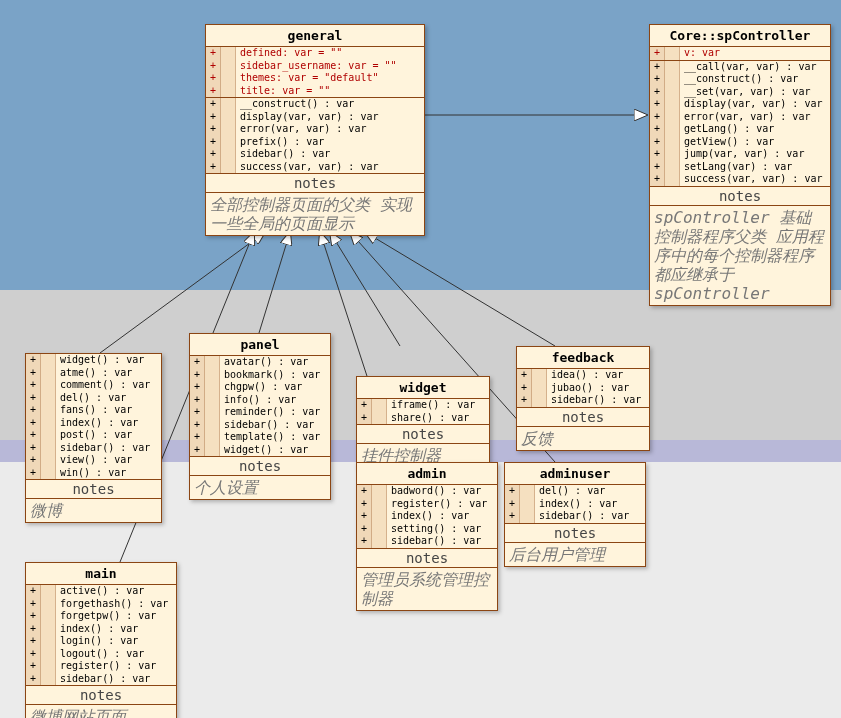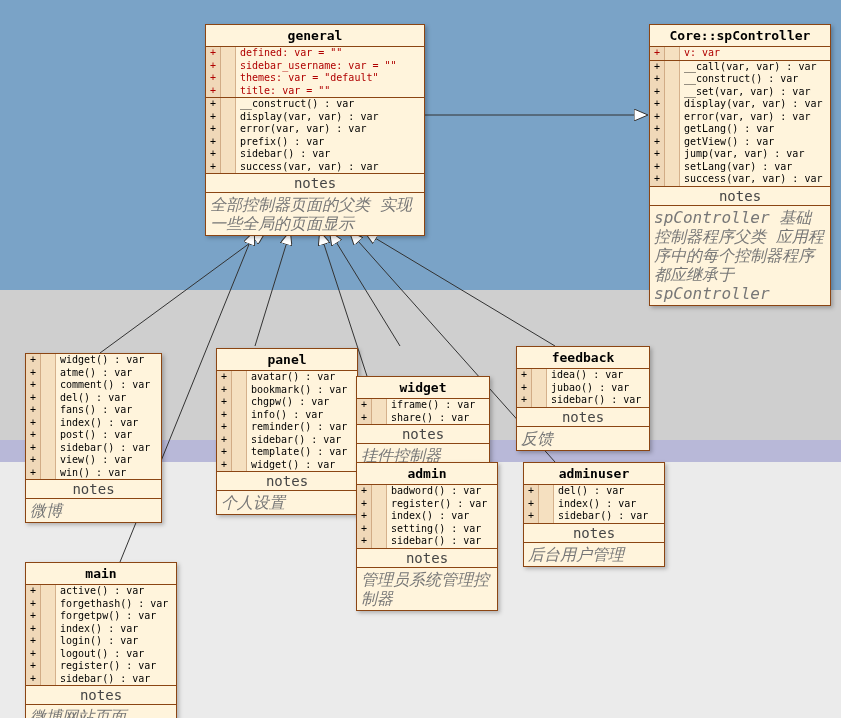"panel" div.box { margin-left: 27px -> none; top: 348px -> 333px }
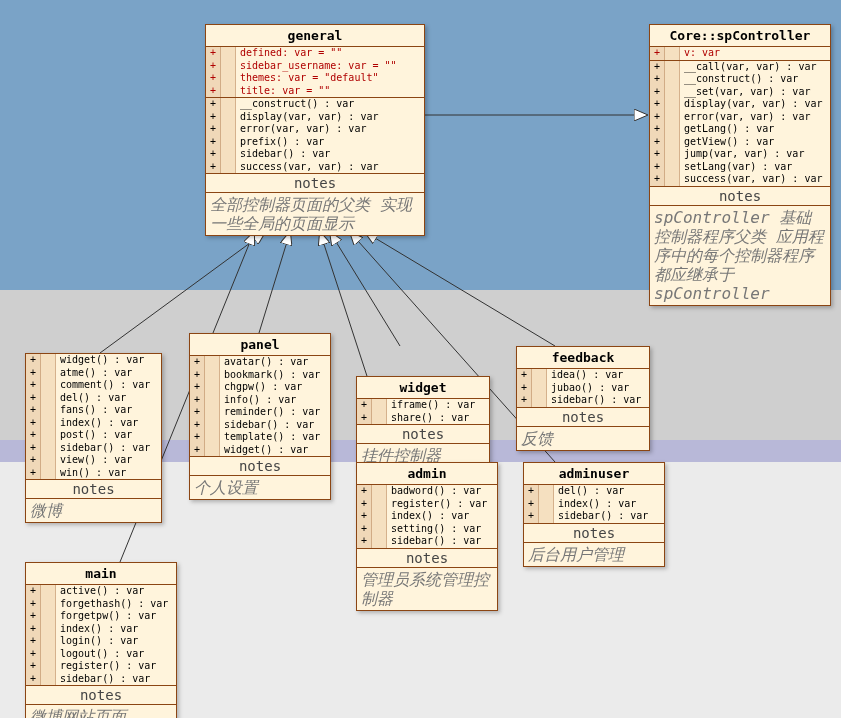"adminuser" div.box { left: 523px -> 504px }
